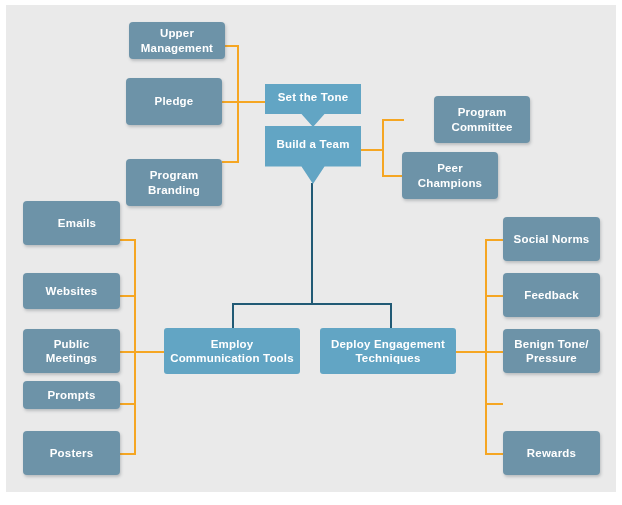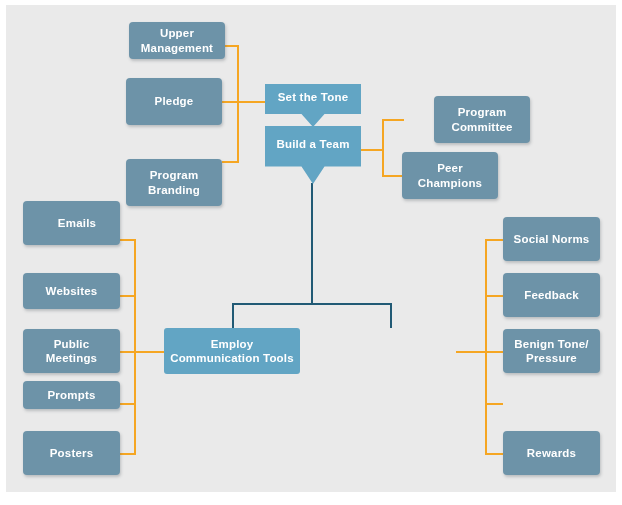"Deploy Engagement Techniques" div.node { html: none -> <div> <span>Deploy Engagement Techniques</span> </div> }
